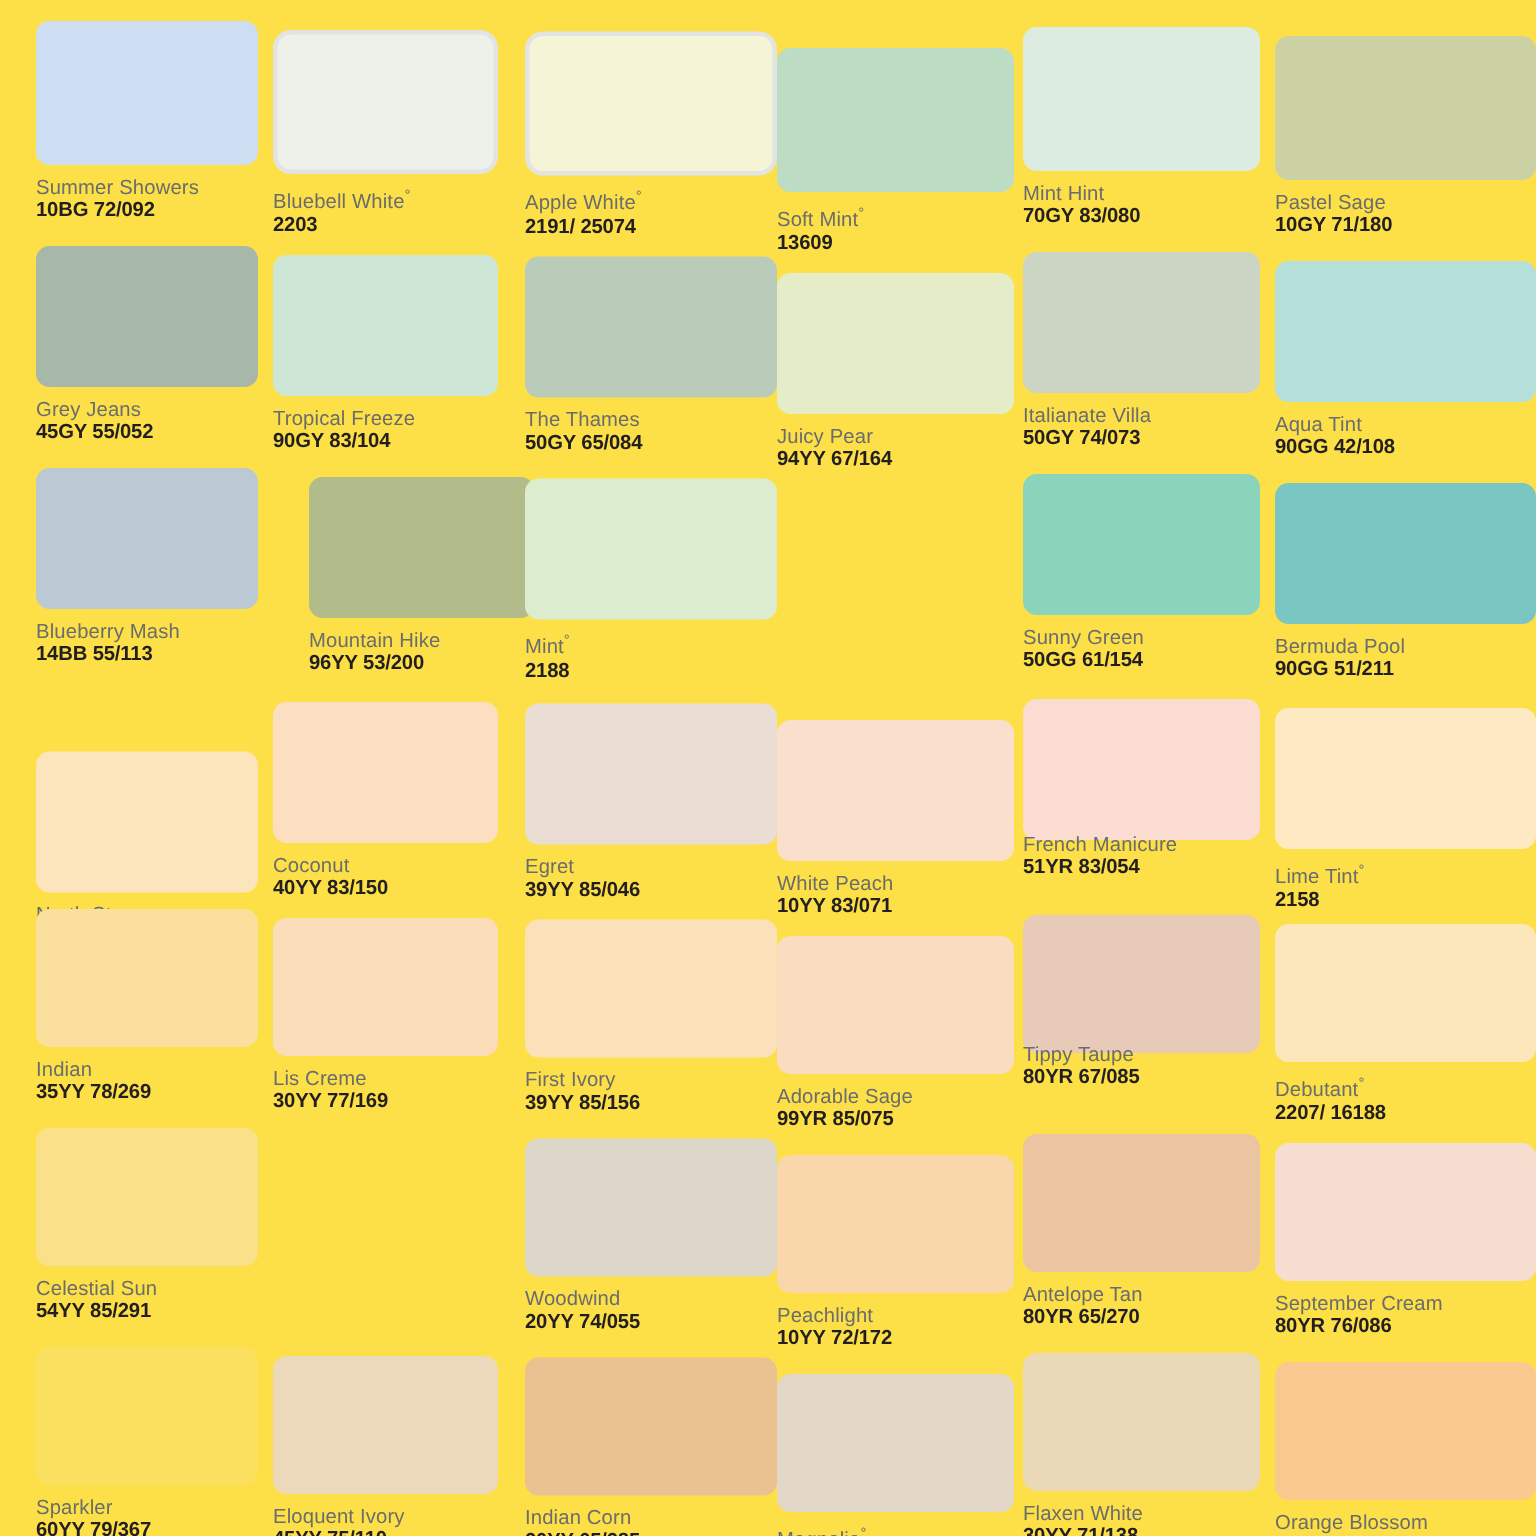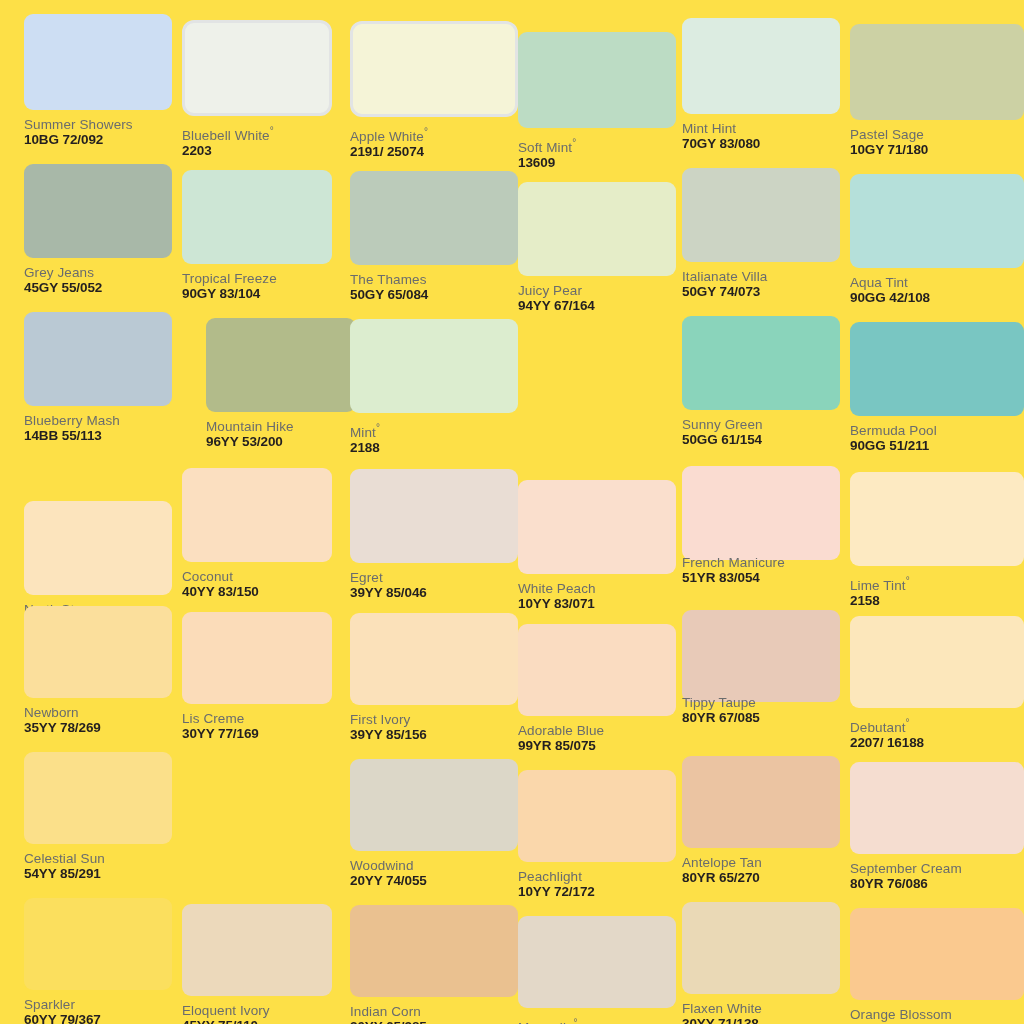"Newborn" span.swatch-name { text: Newborn -> Indian }
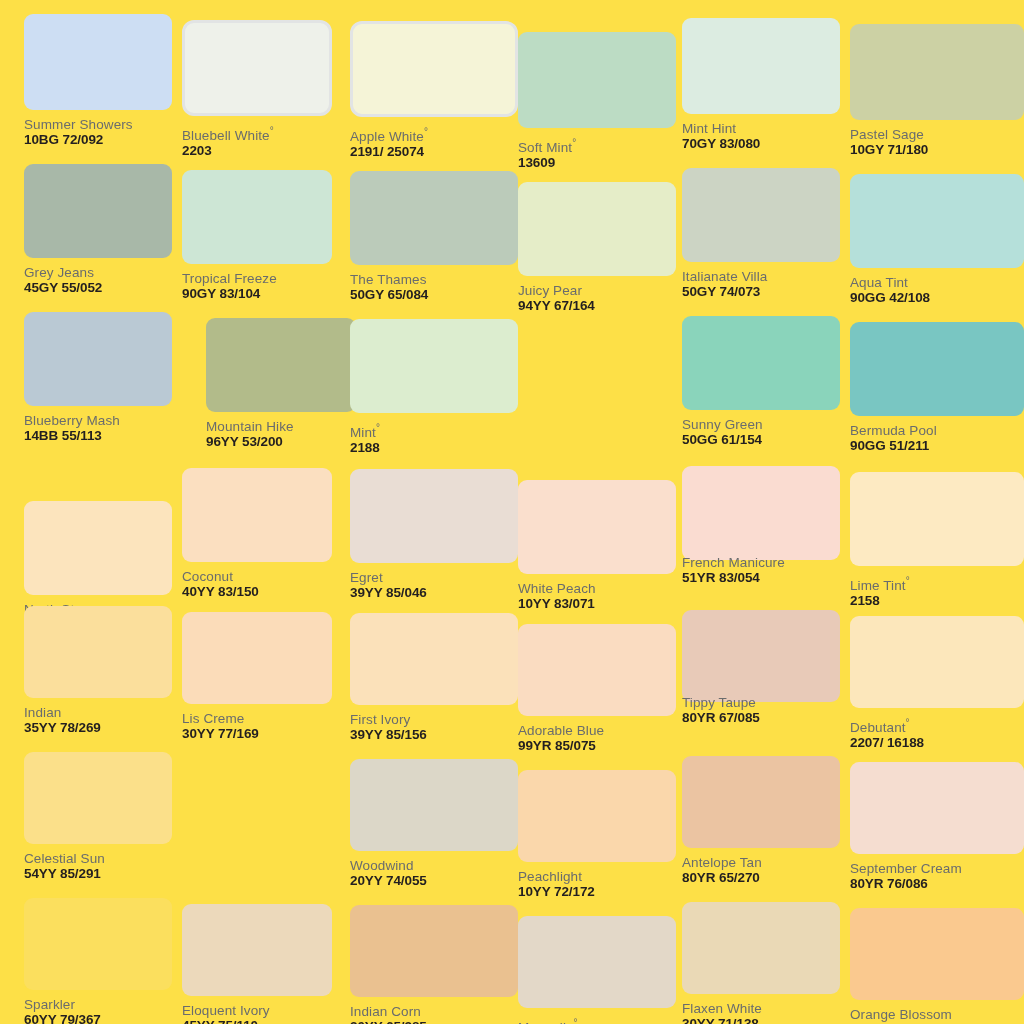"Adorable Blue" span.swatch-name { text: Blue -> Sage }
